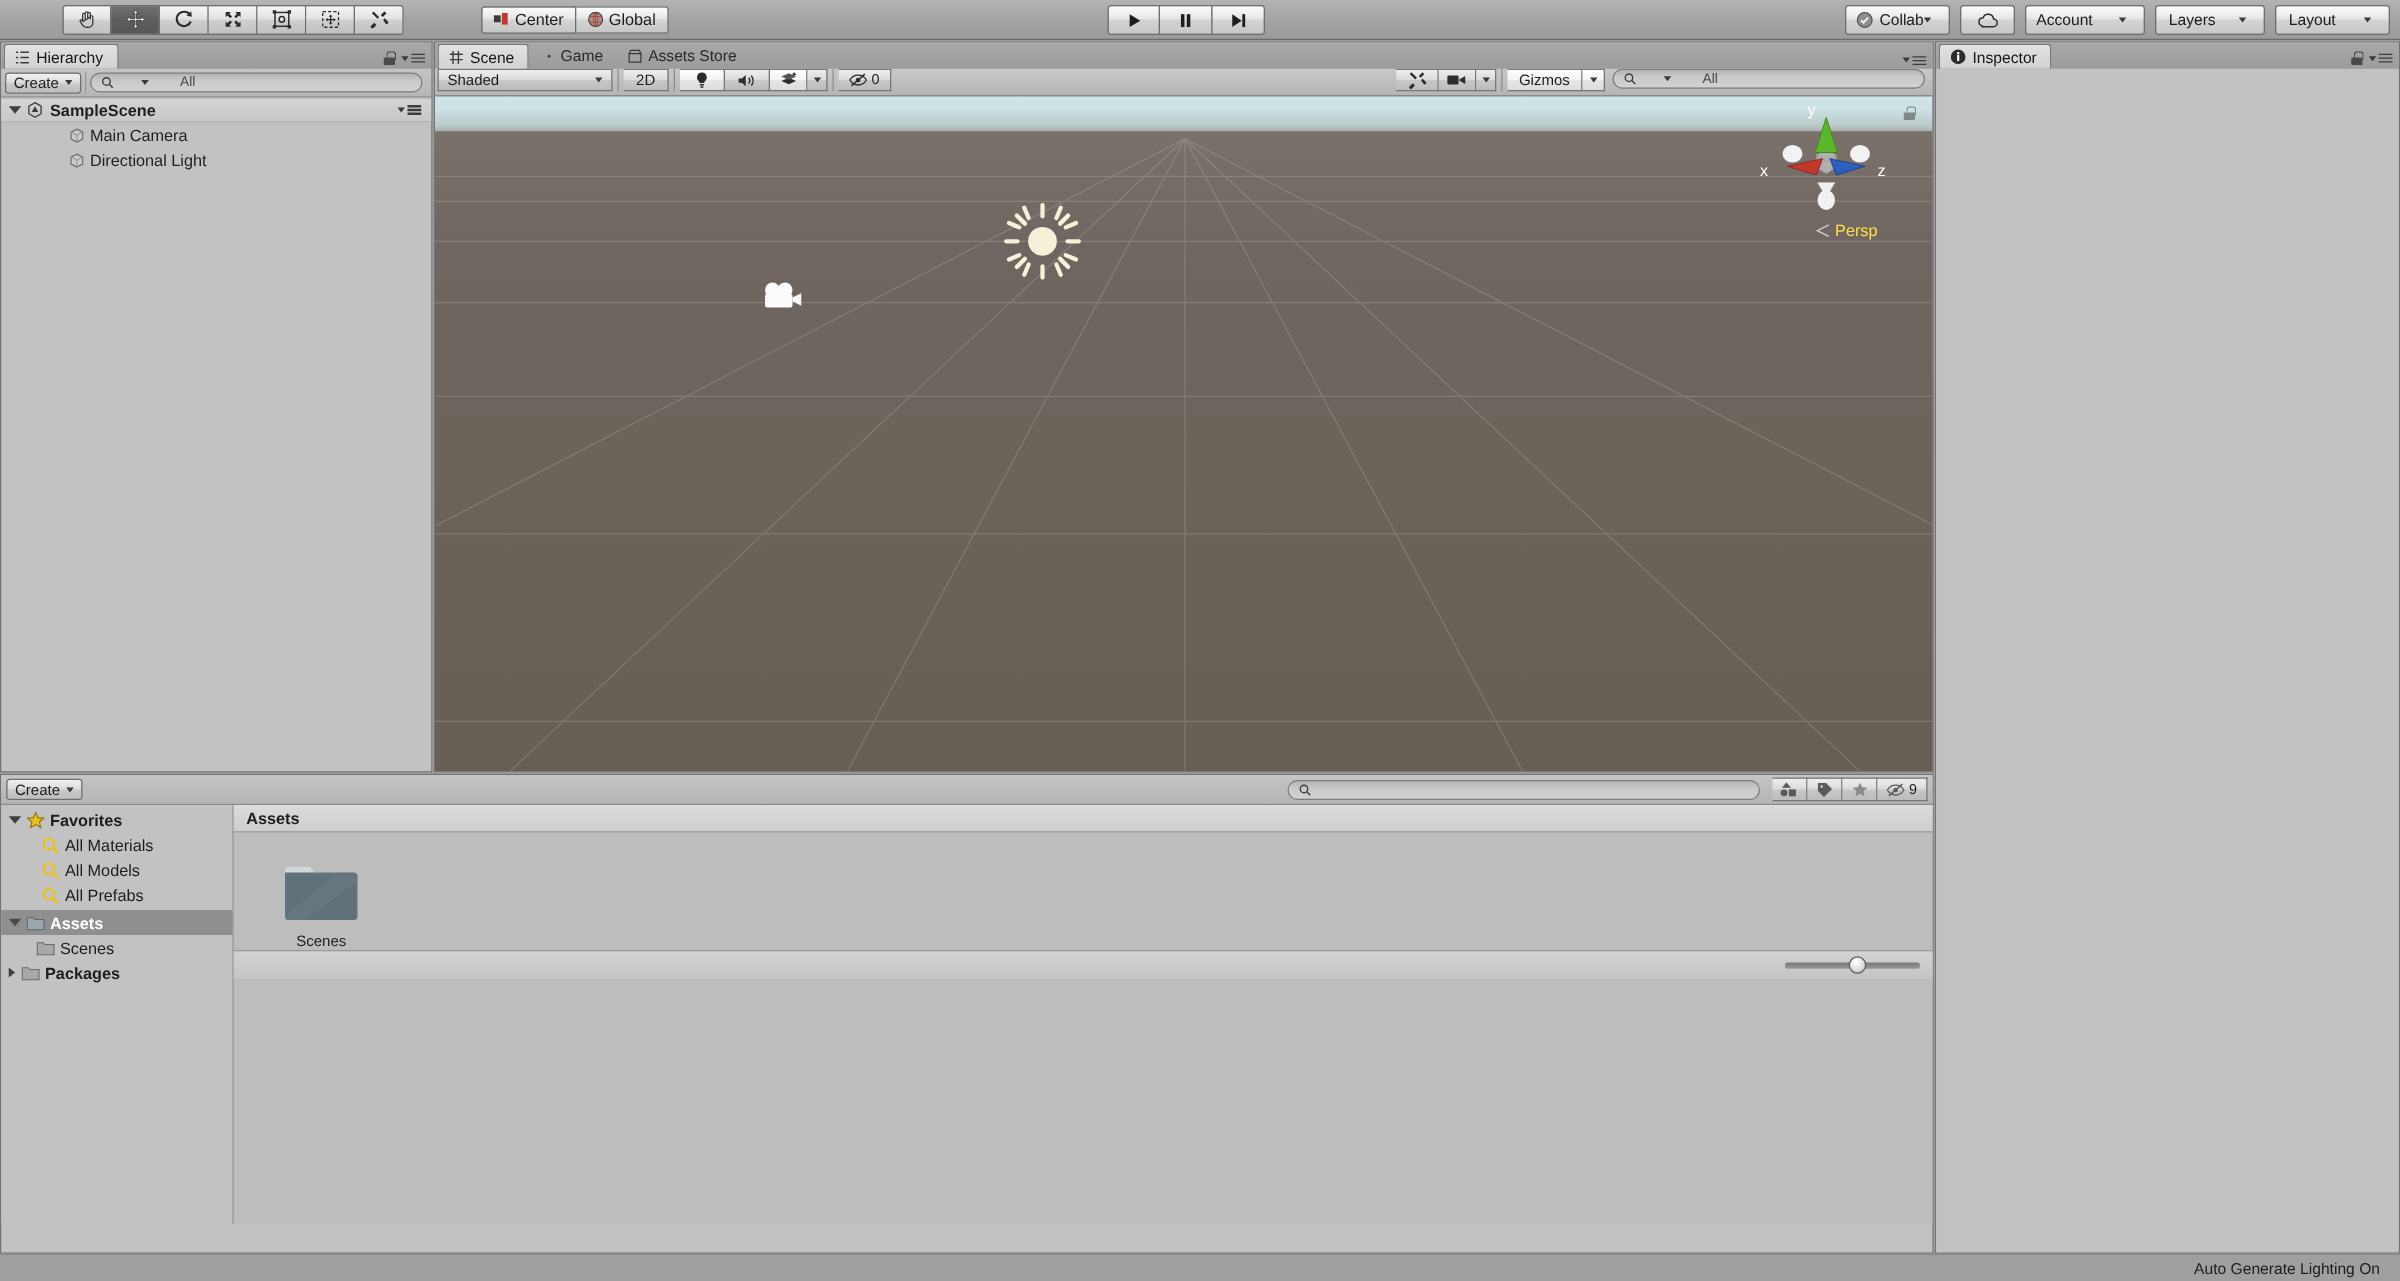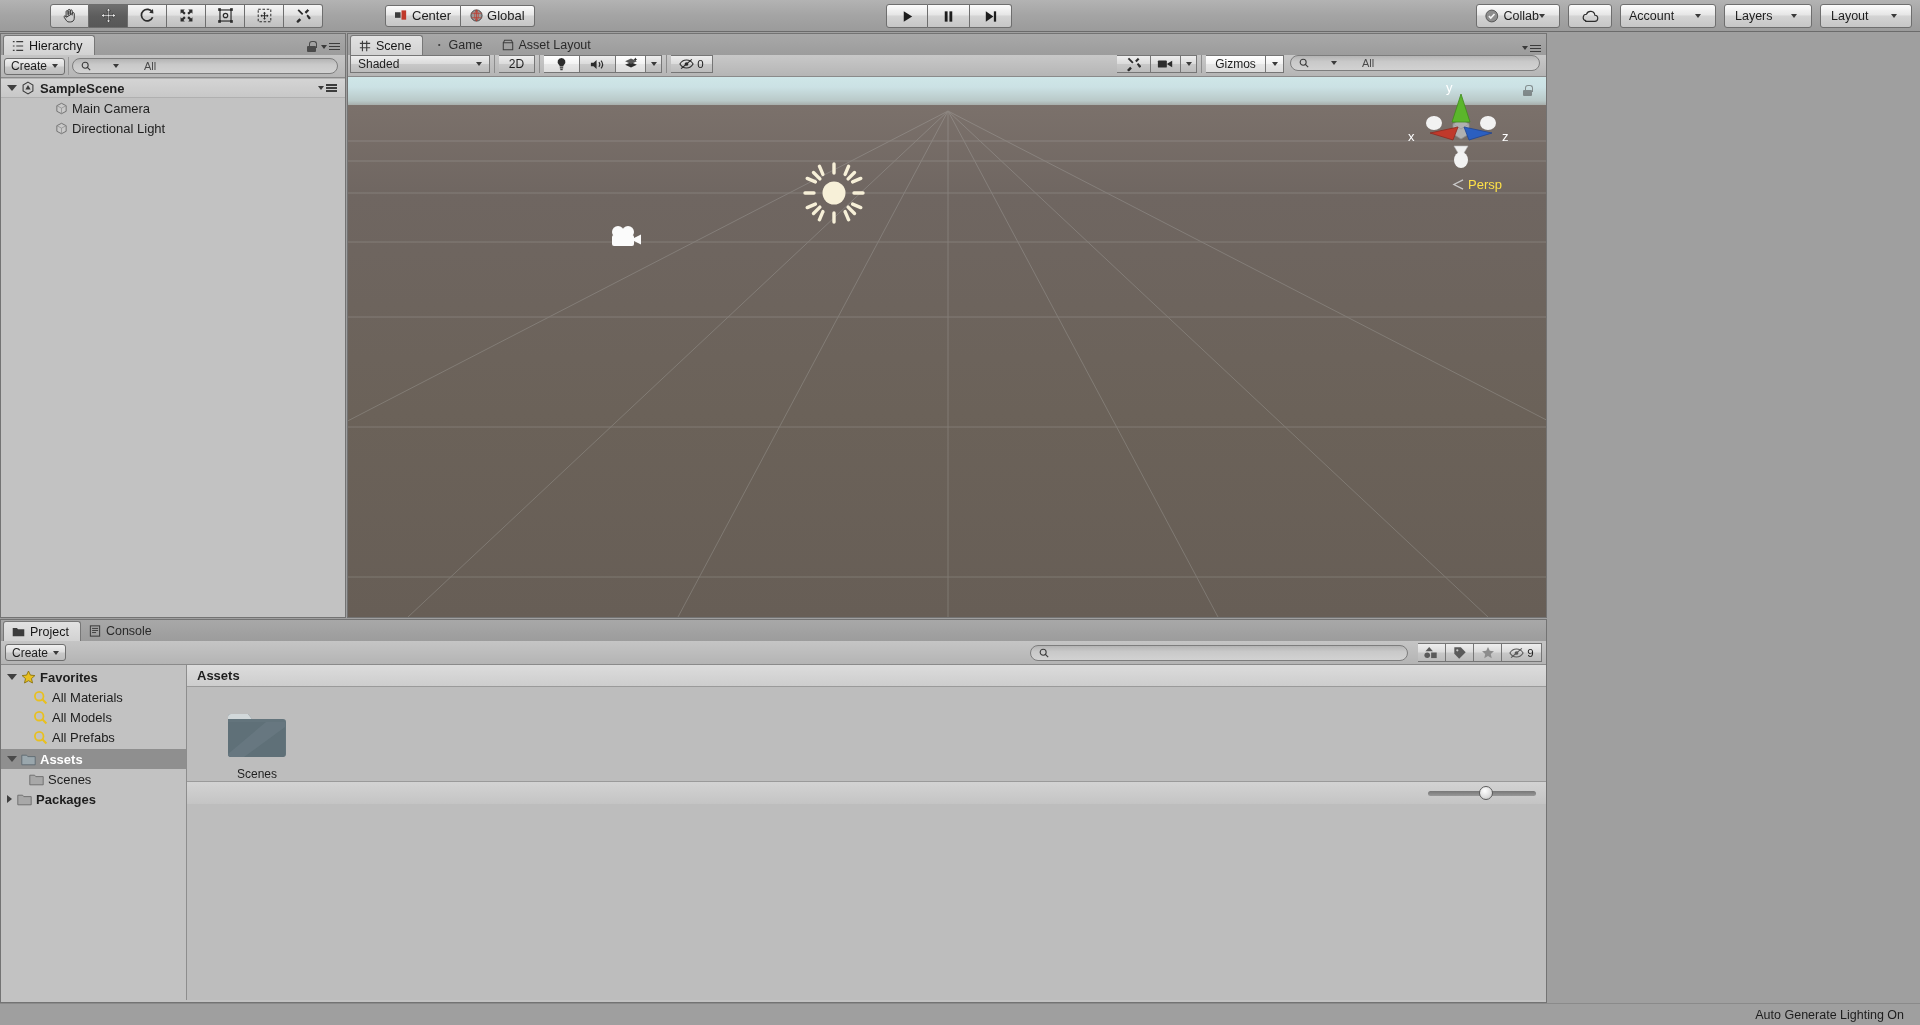"Asset Layout" span { text: Asset Layout -> Assets Store }
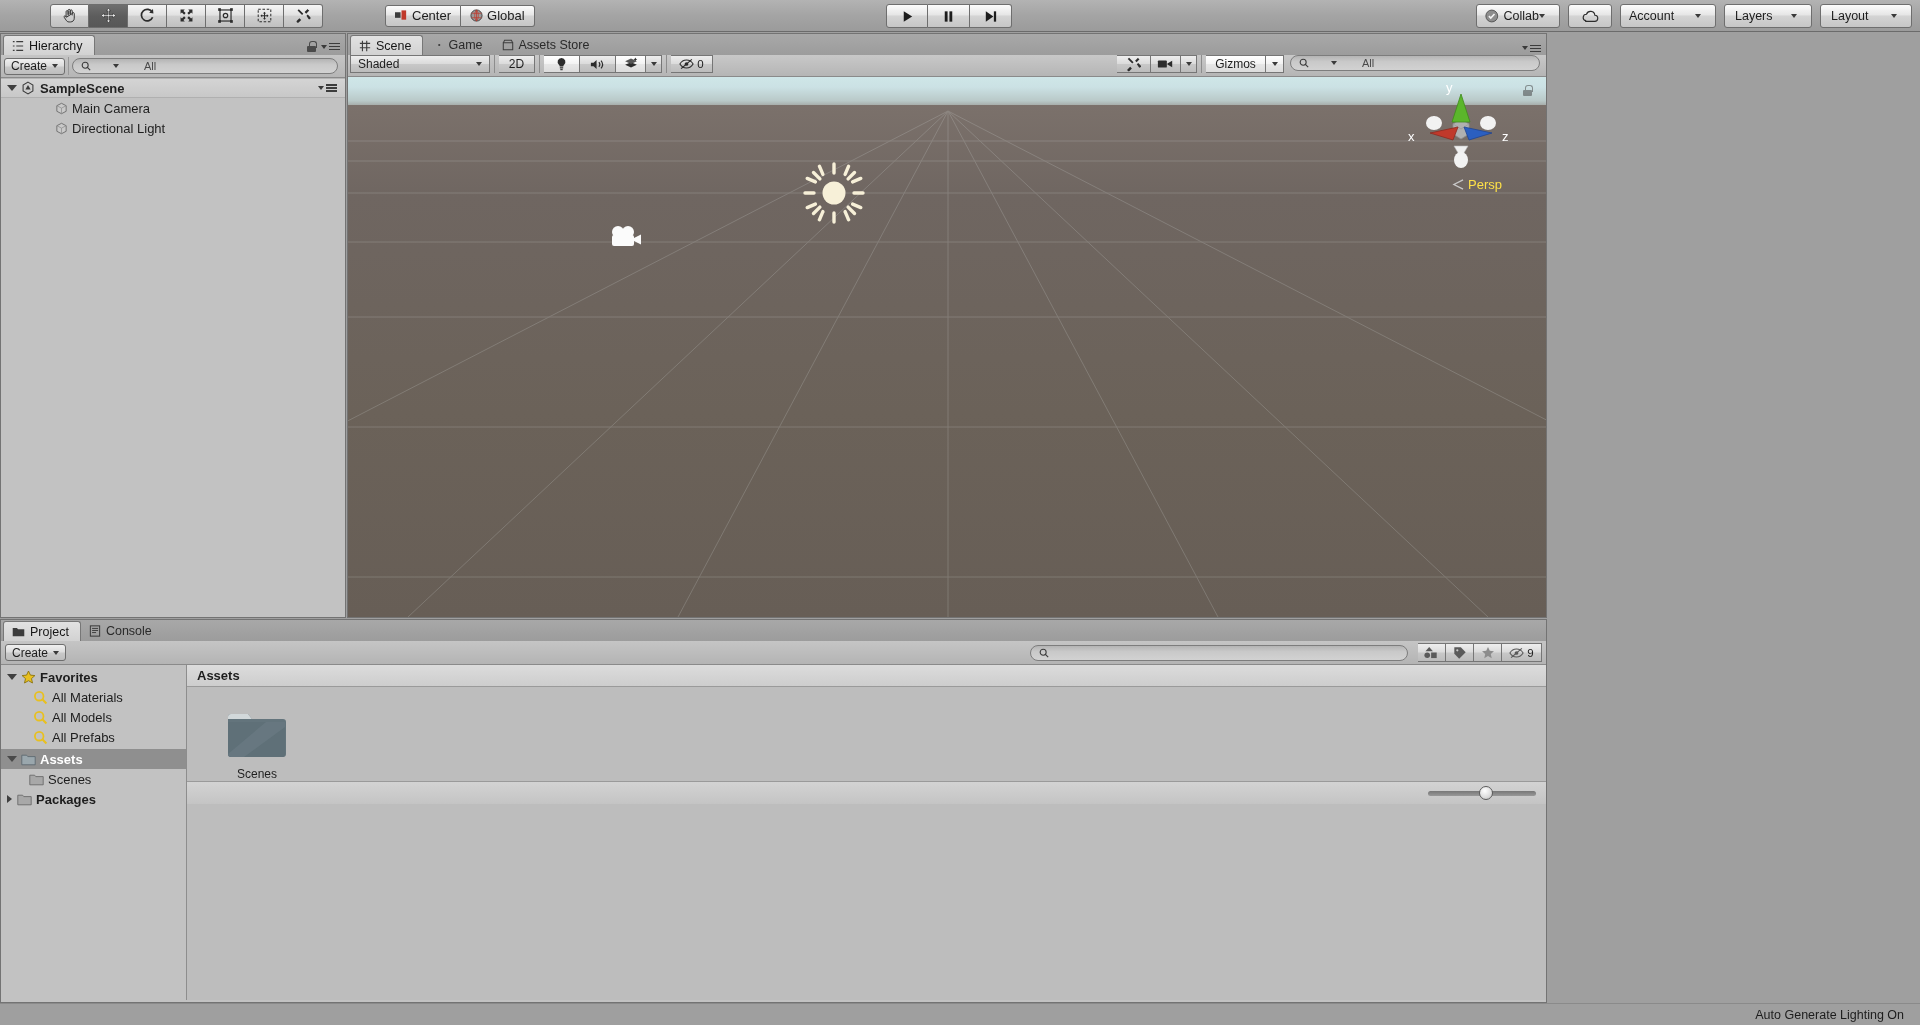"Inspector" div.panel { html: none -> <div> <div> <div> <svg> <circle></circle> <rect></rect> <rect></rect> </svg> <span>Inspector</span> </div> <div> <span></span> <span> <span></span> <span> <i></i> <i></i> <i></i> </span> </span> </div> </div> <div></div> </div> }
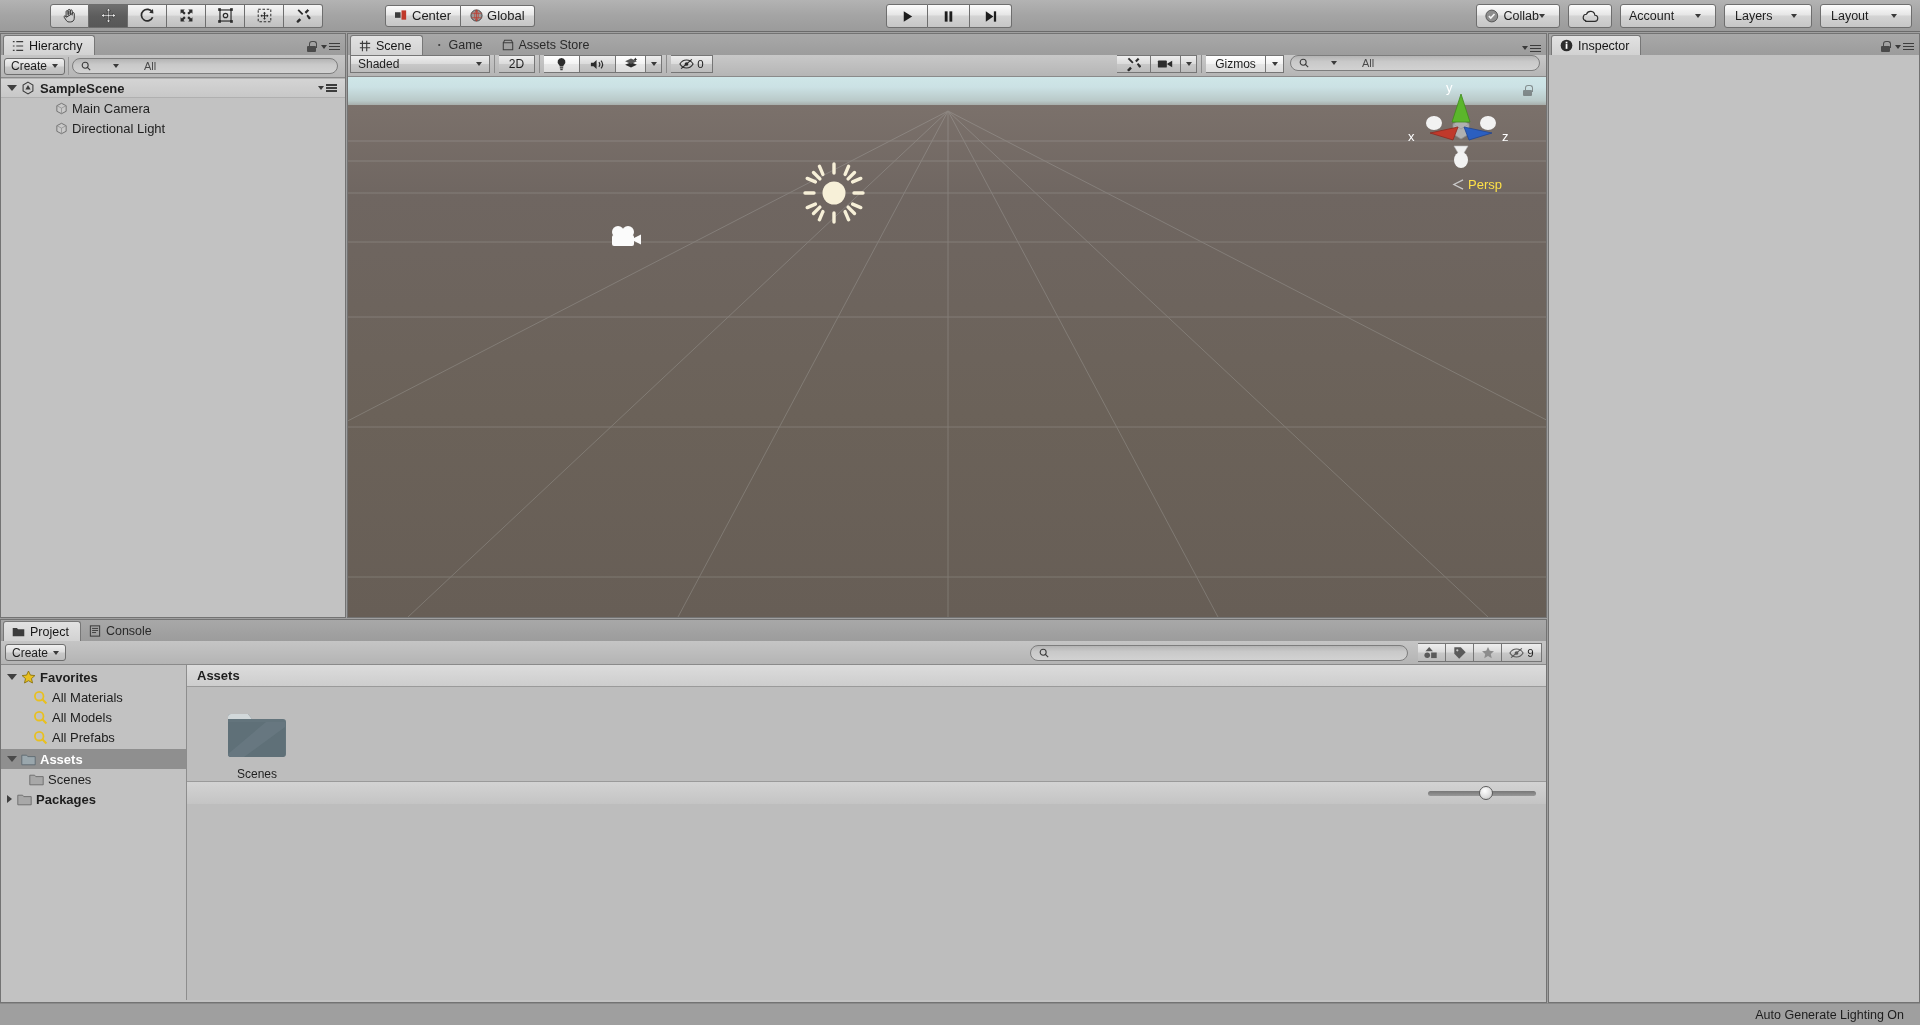"Project" div.tabbar { html: <div> <div> <svg> <path></path> </svg> <span>Project</span> </div> <div> <svg> <rect></rect> <path></path> </svg> <span>Console</span> </div> </div> -> none }
